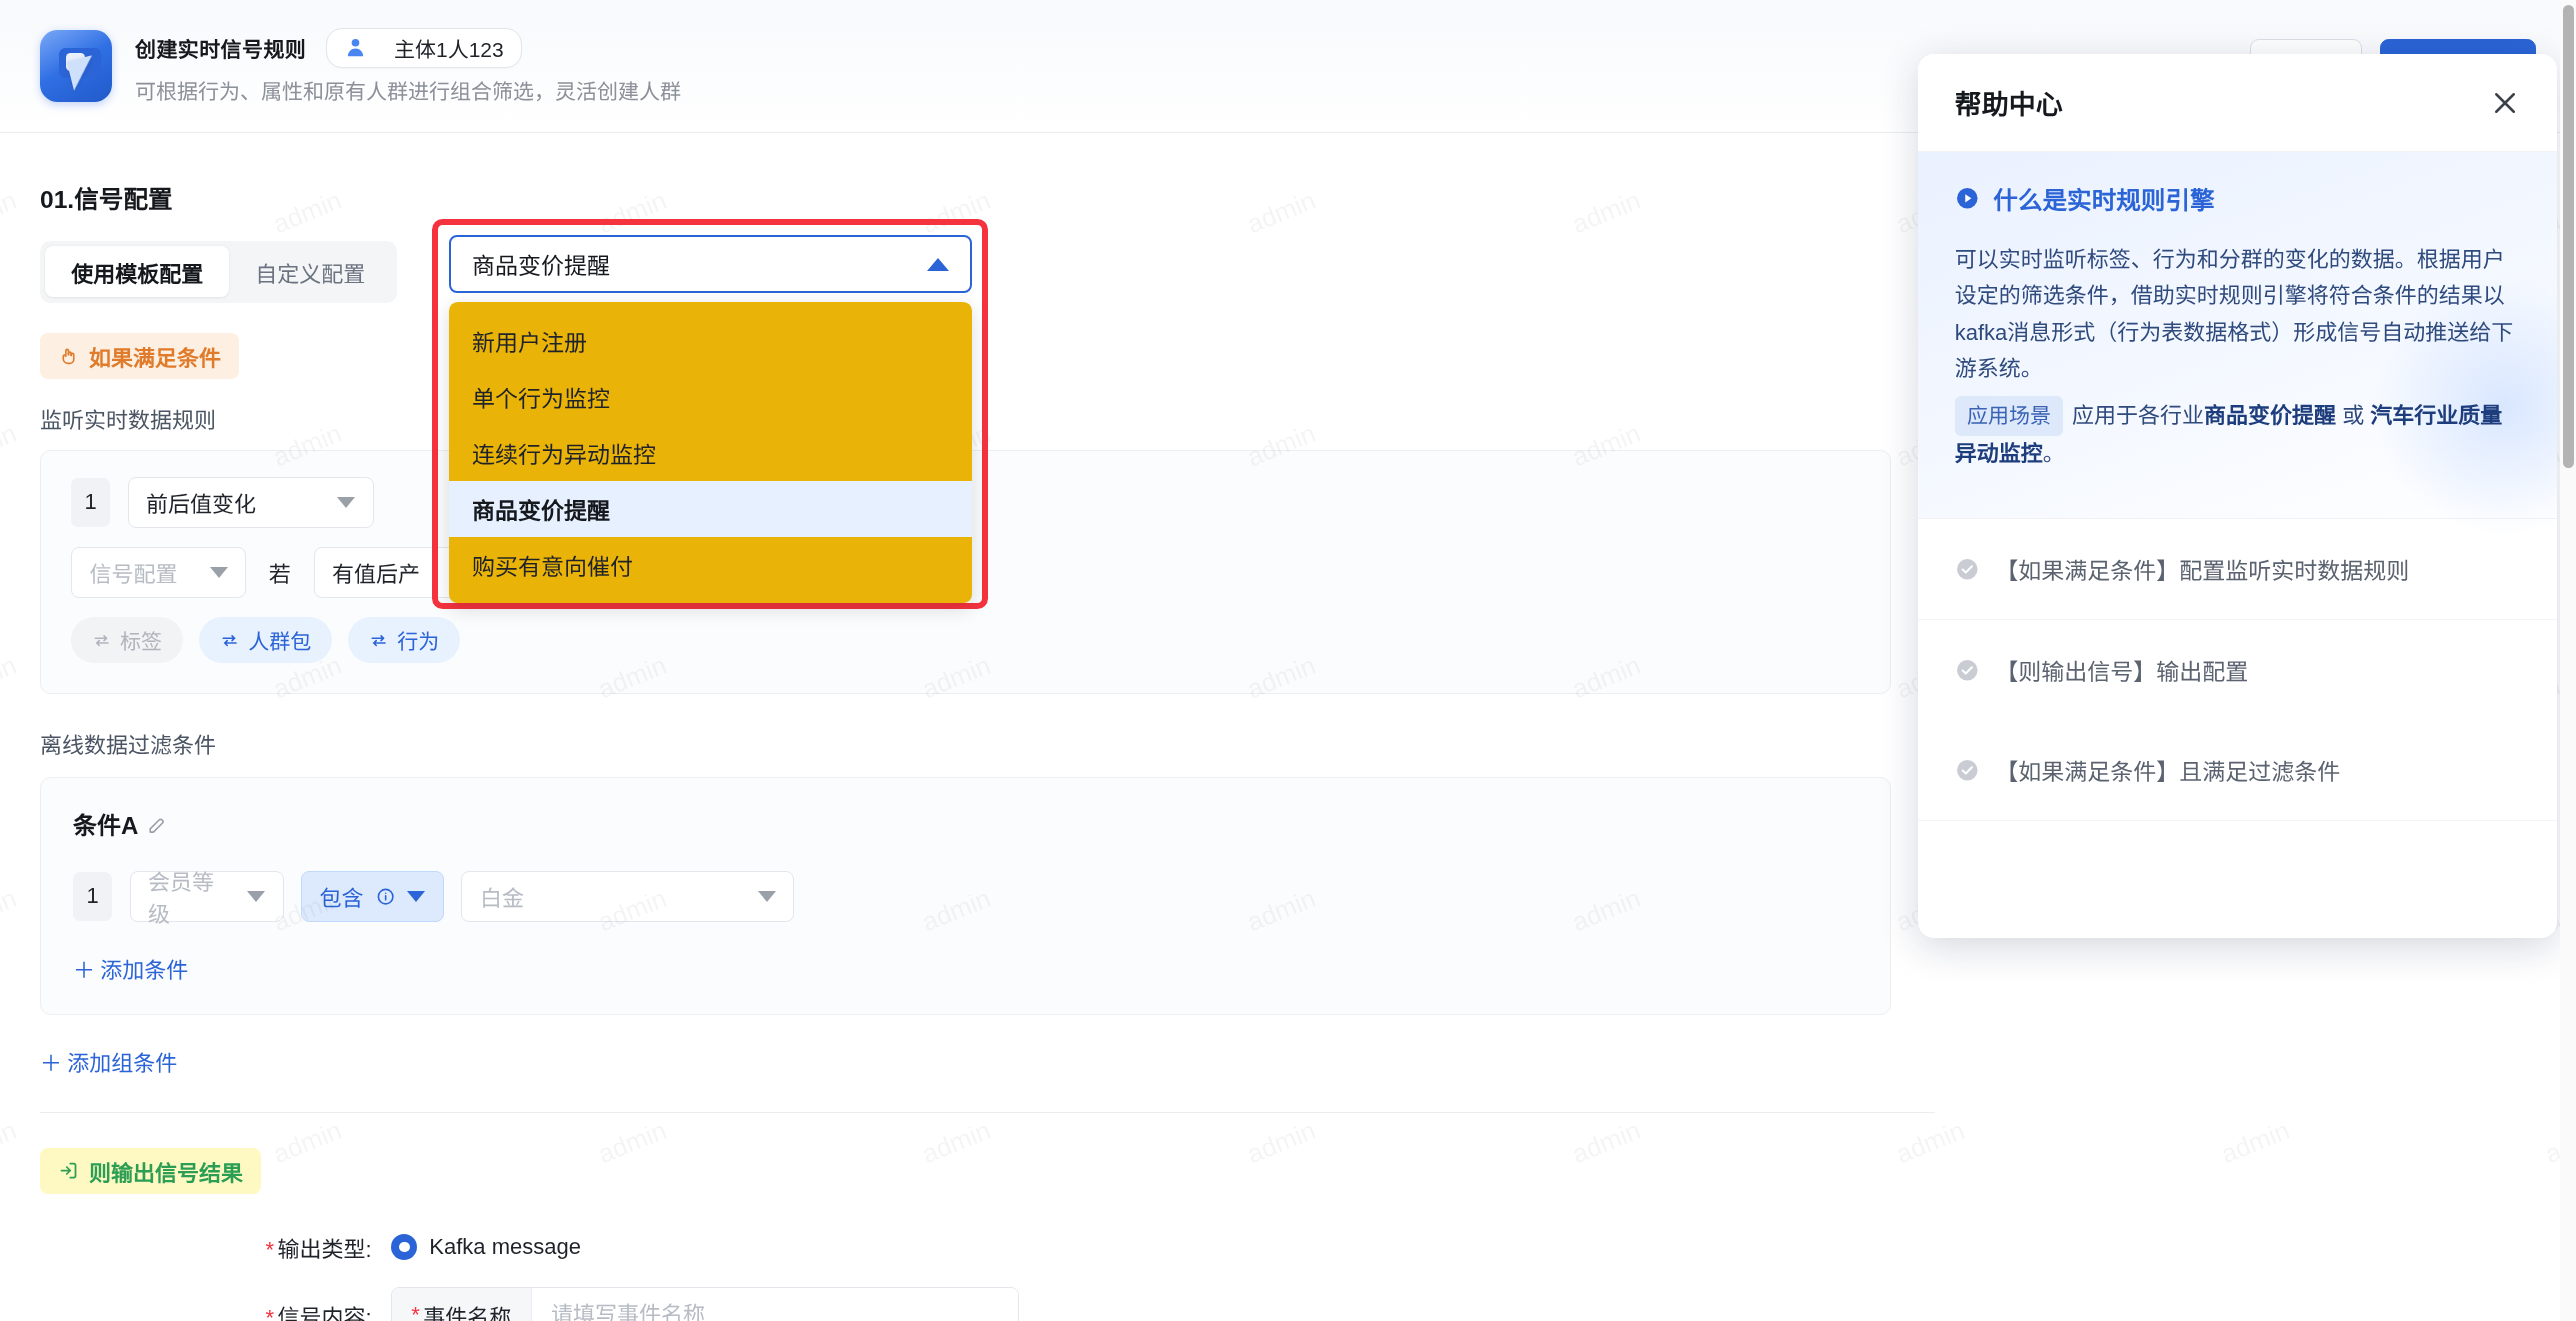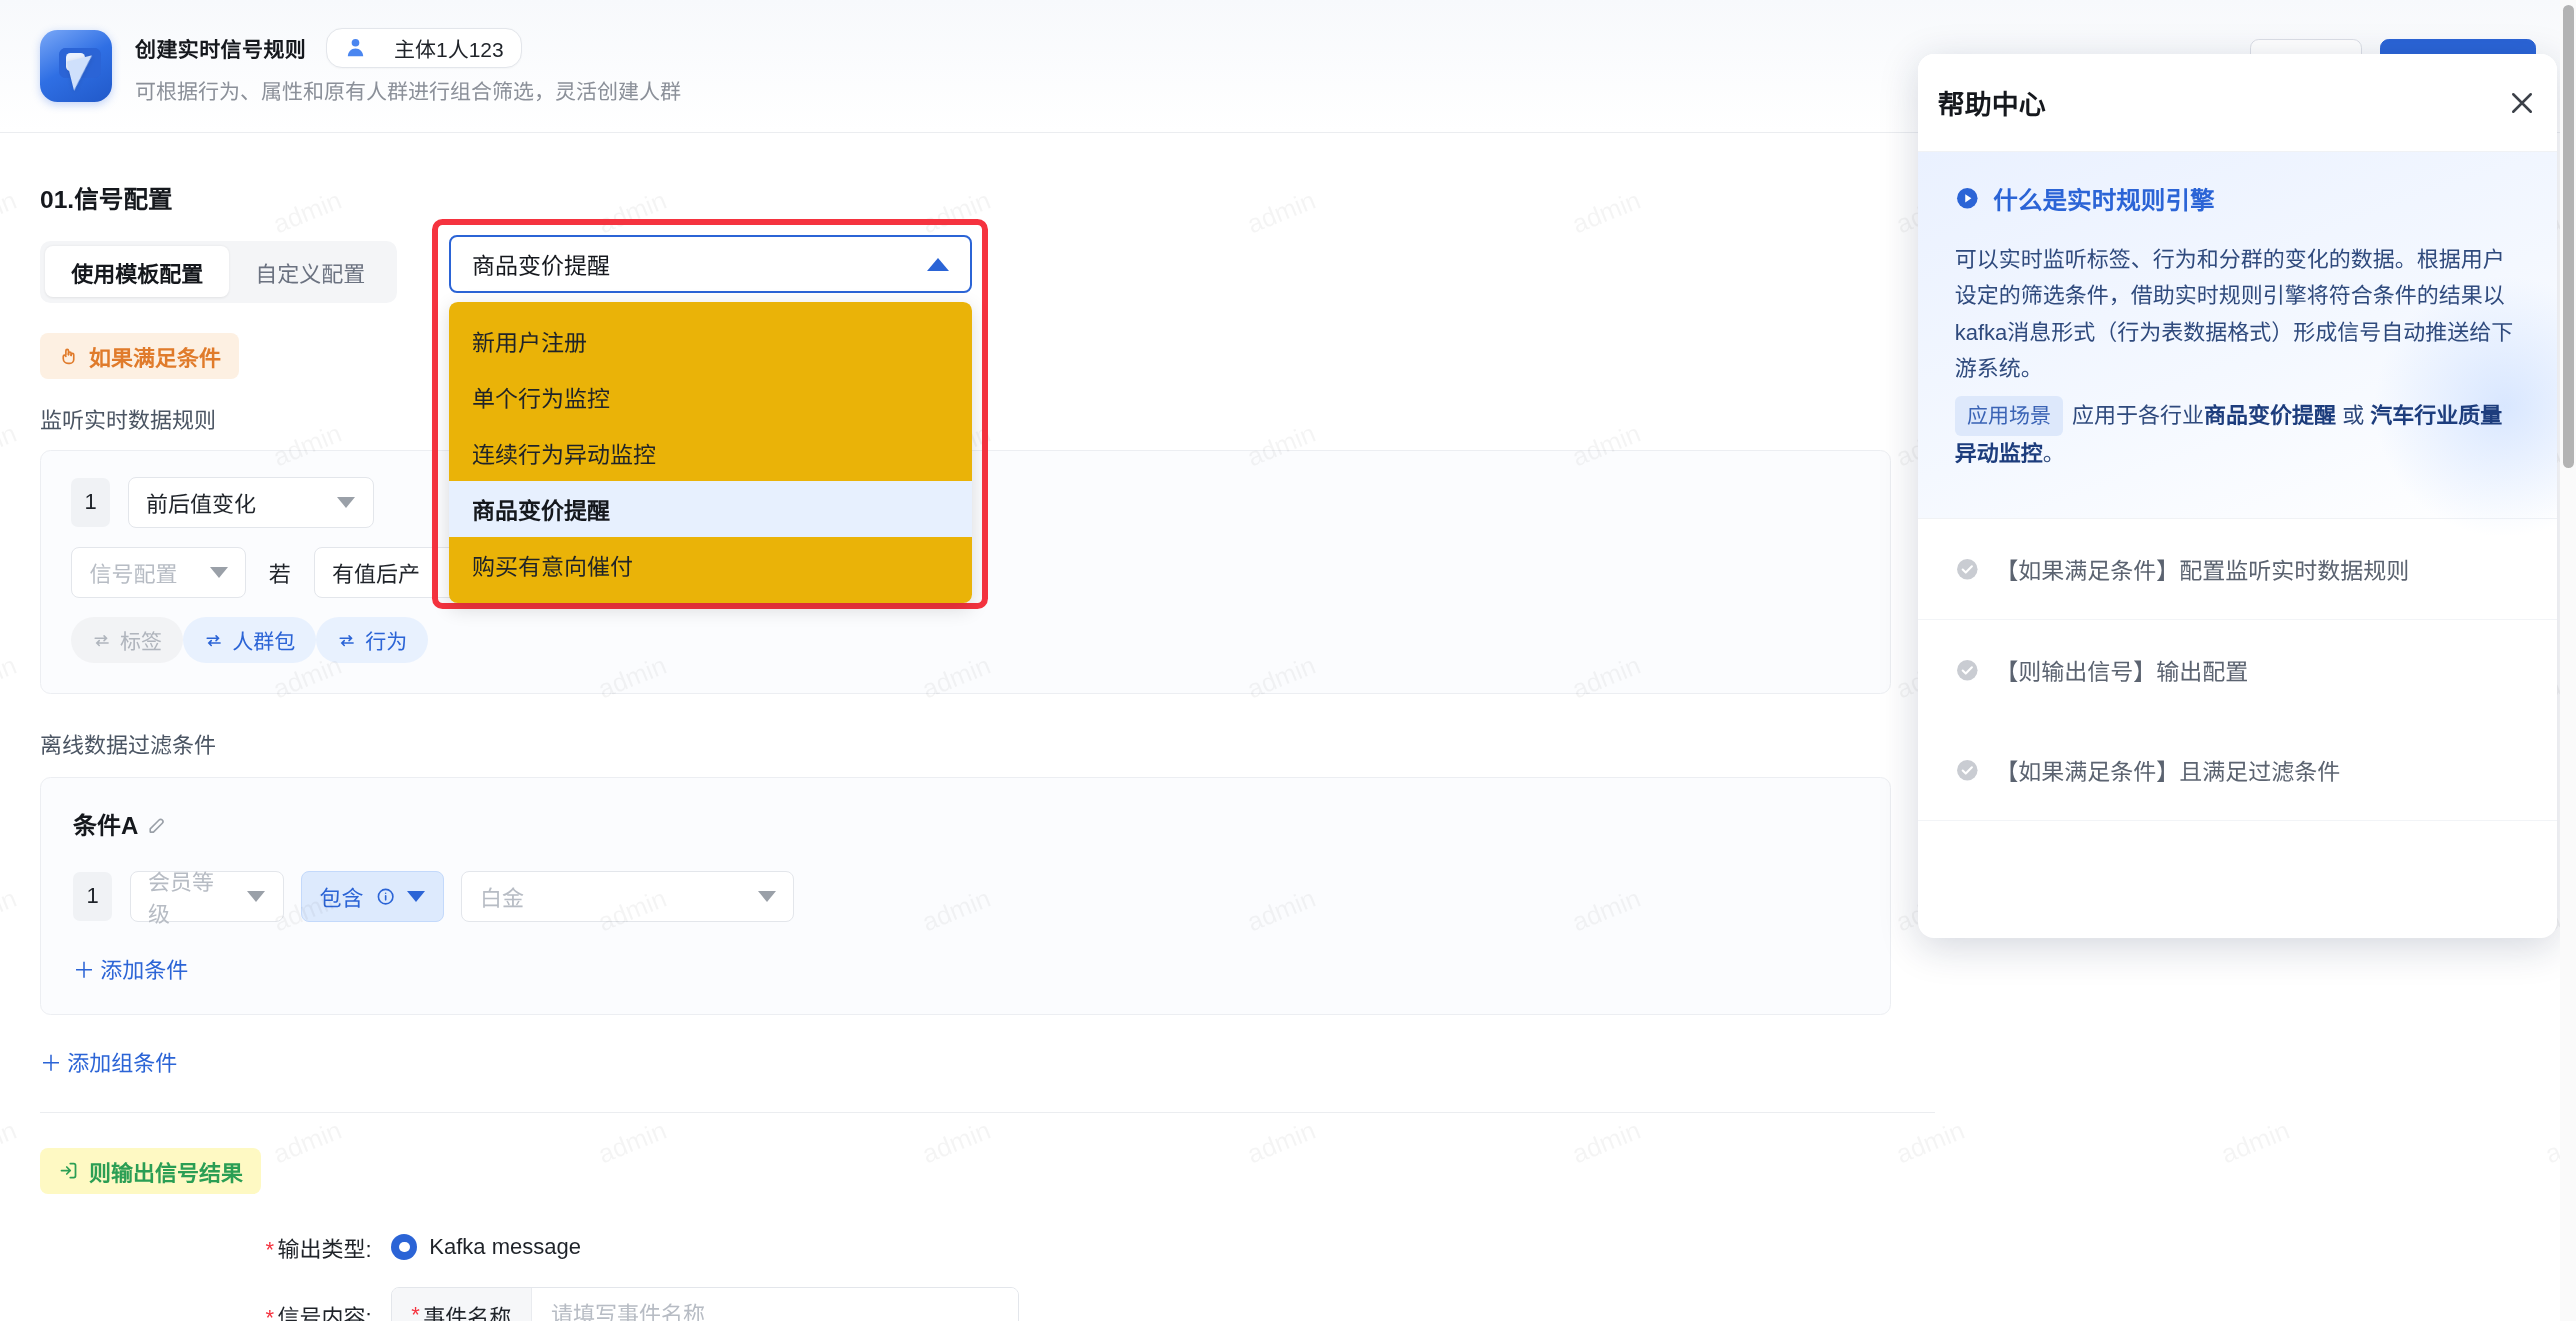"帮助中心" .help-head { padding: 0 20px -> 0 37px }
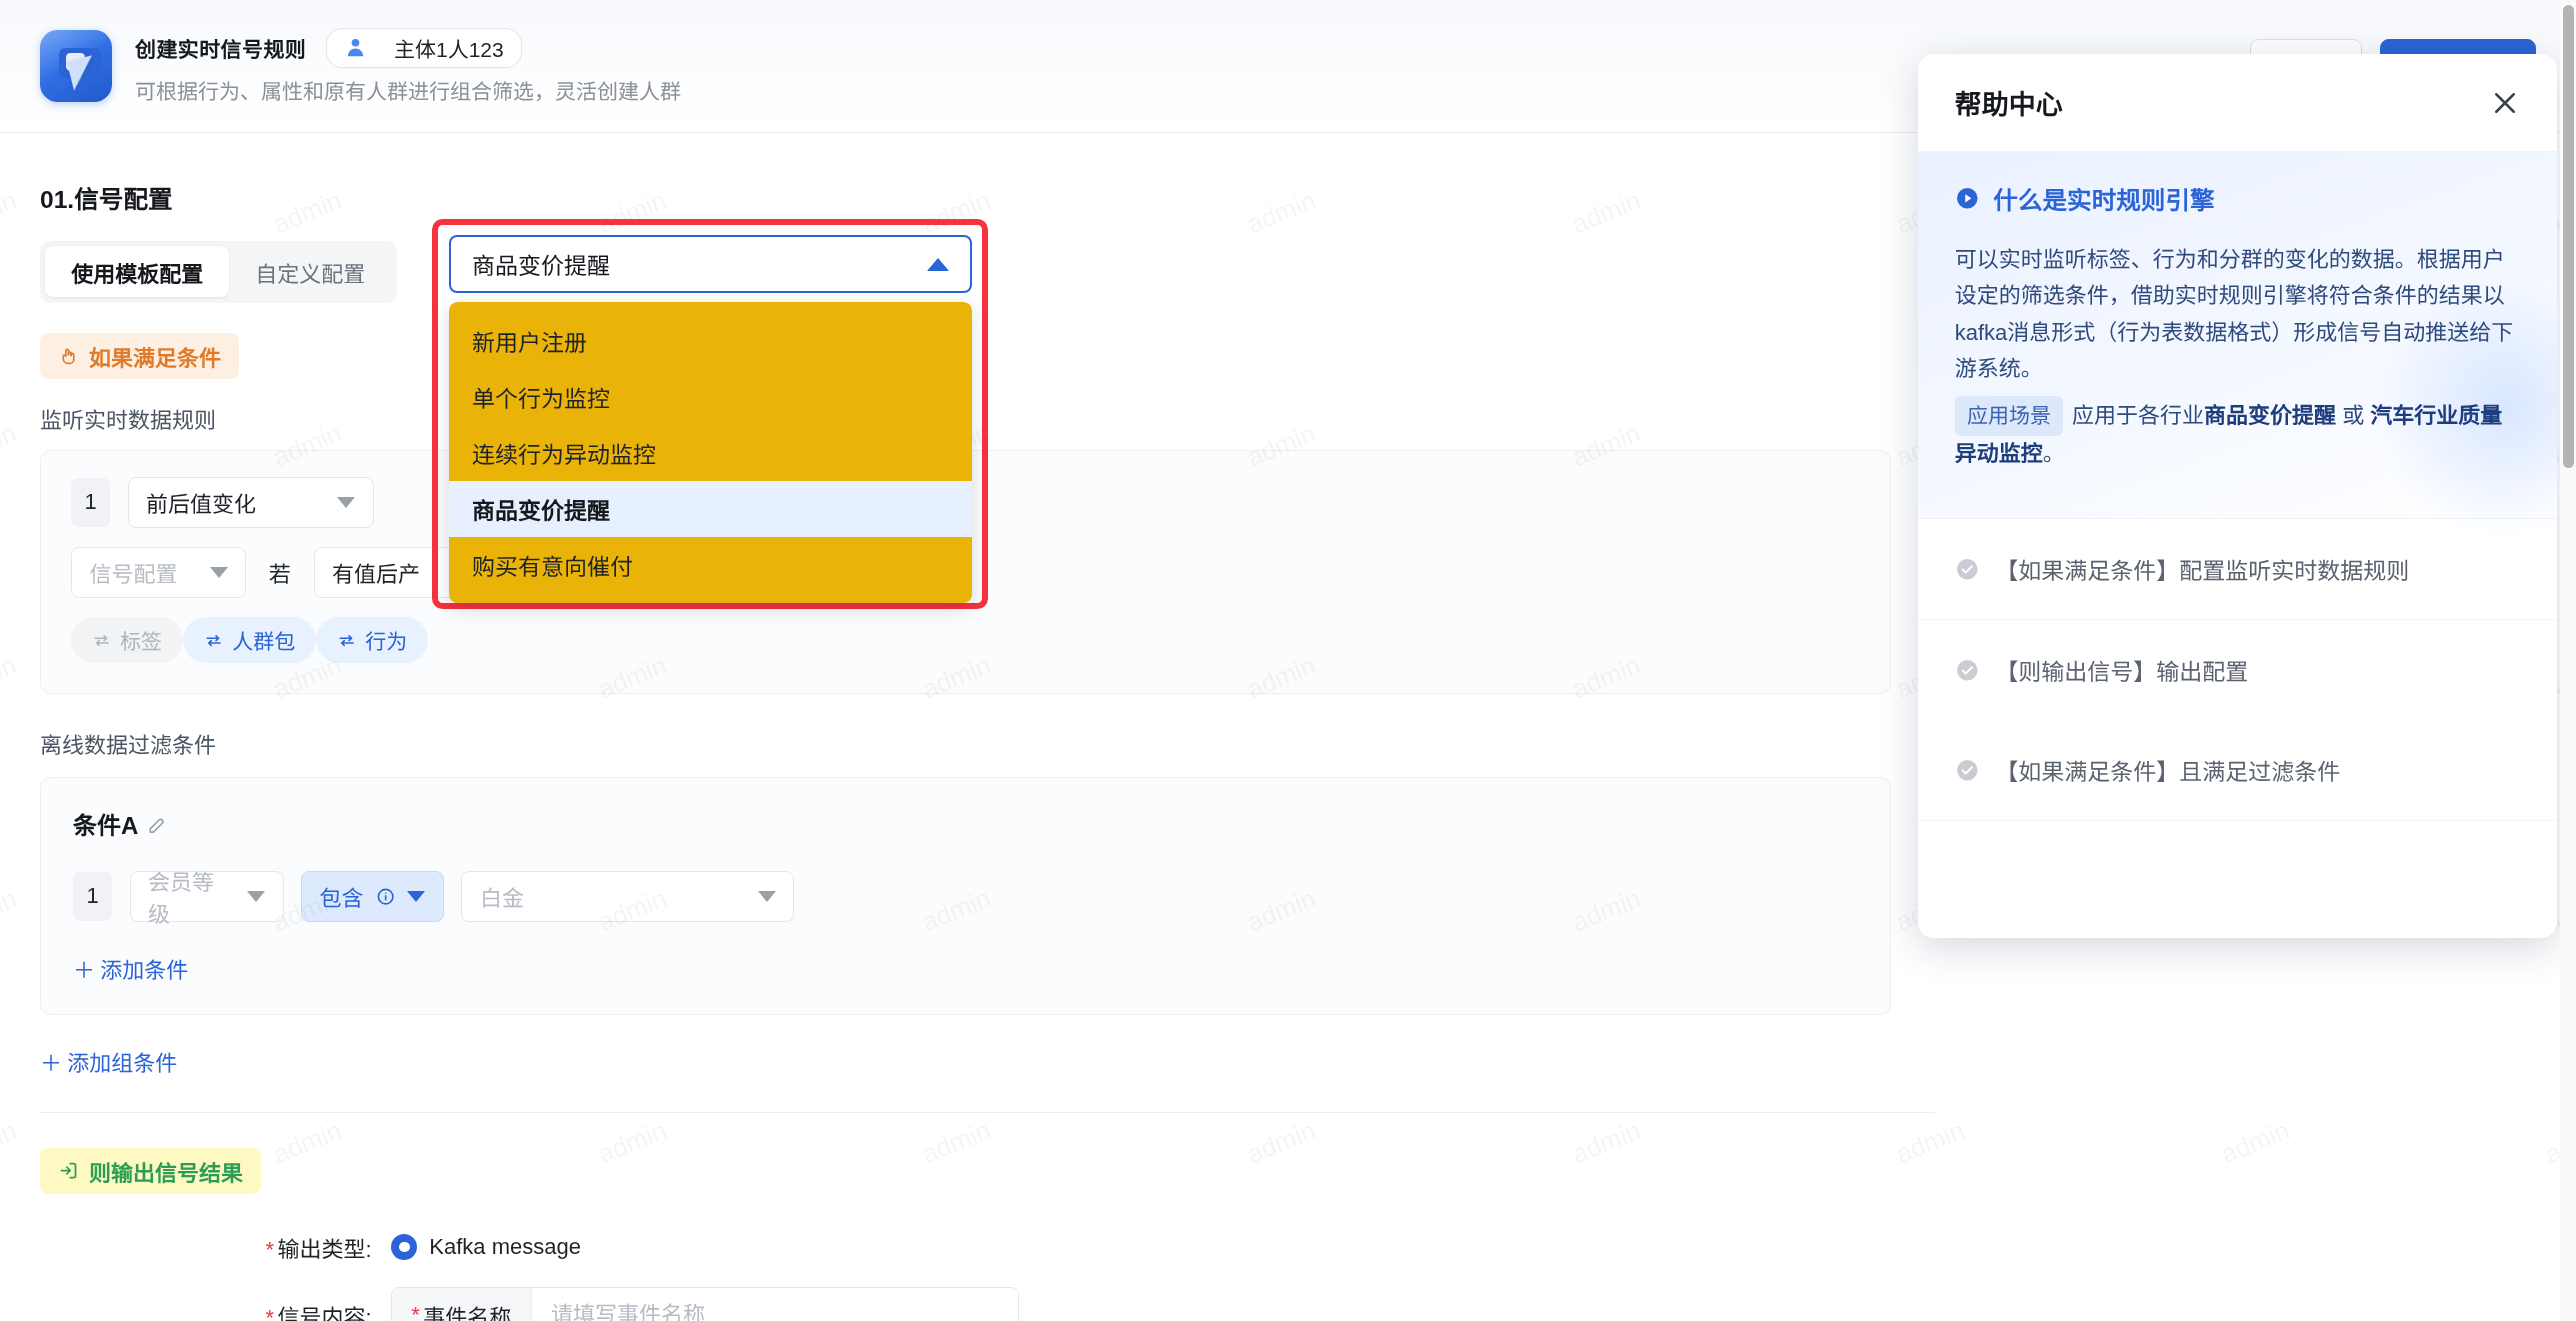"标签" .chips { gap: 0 -> 16px }
